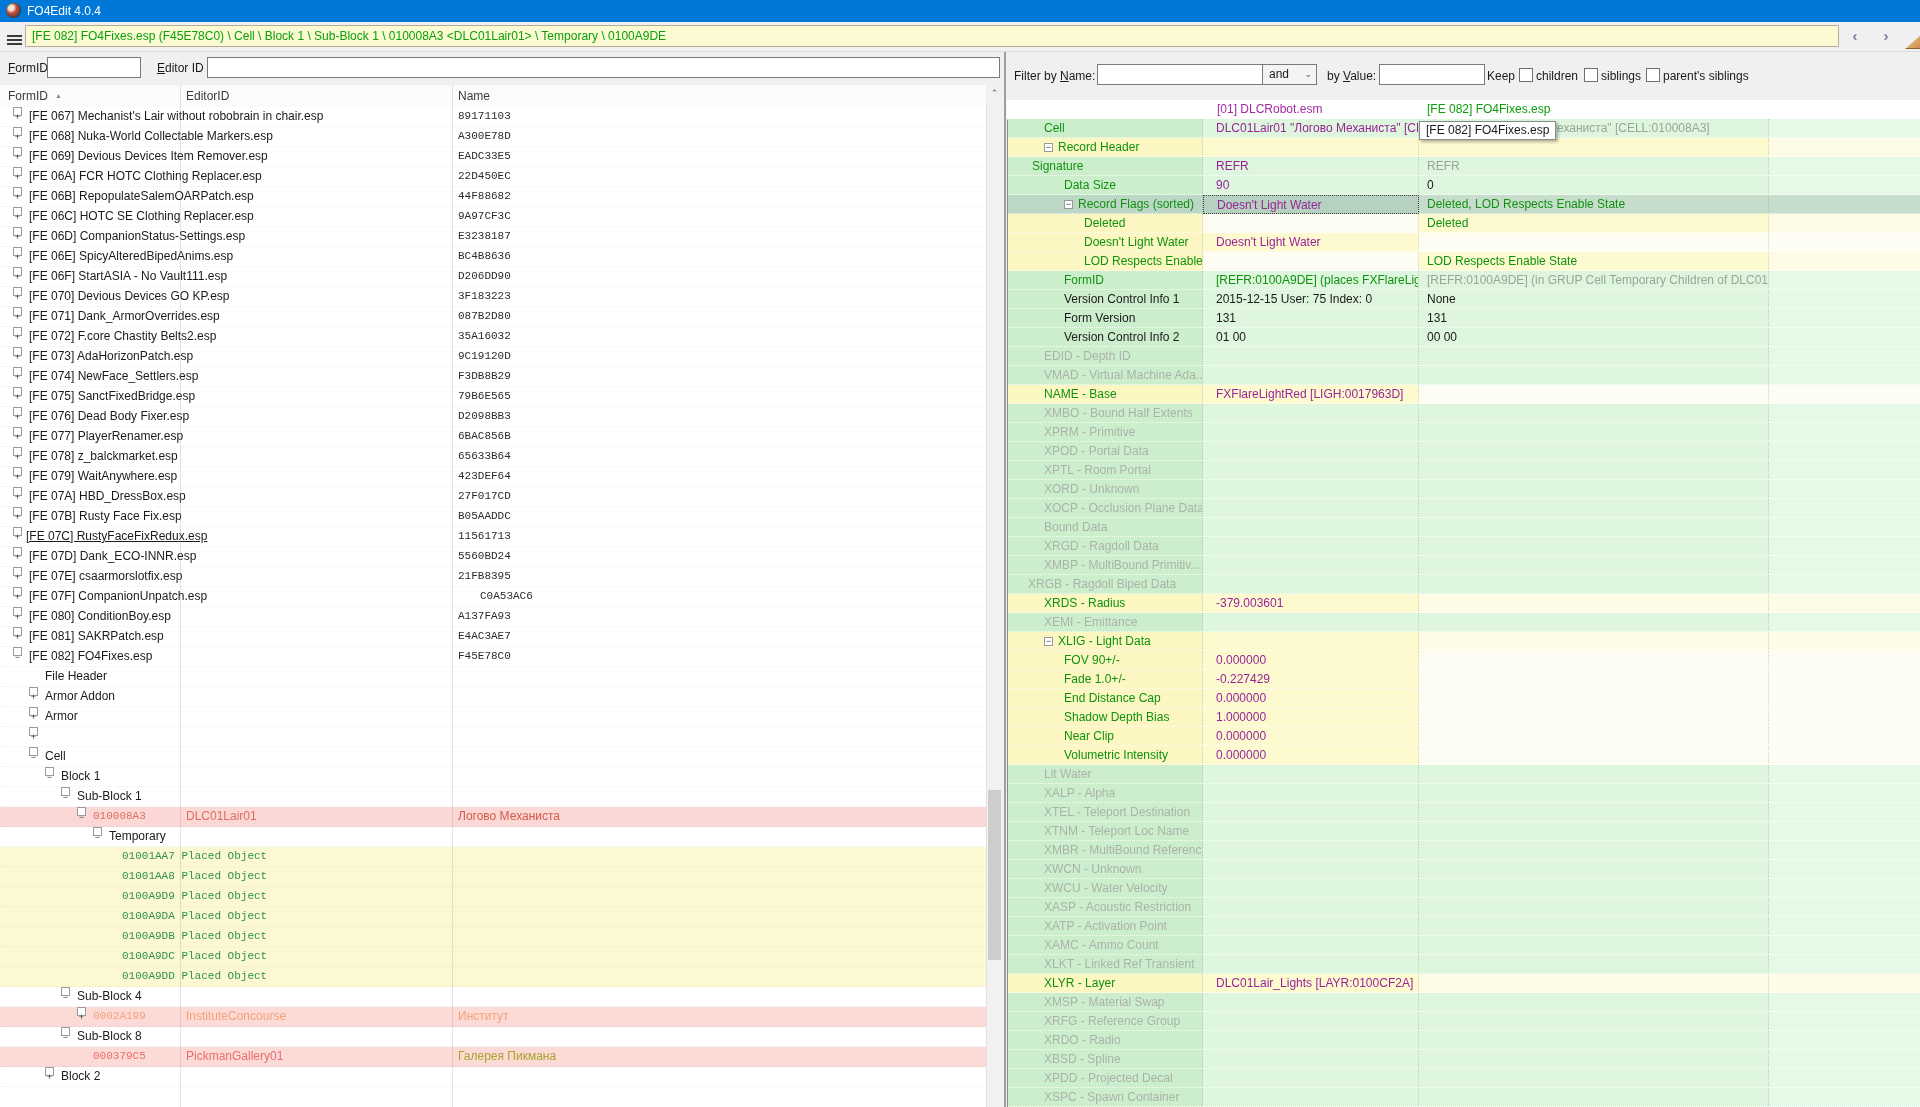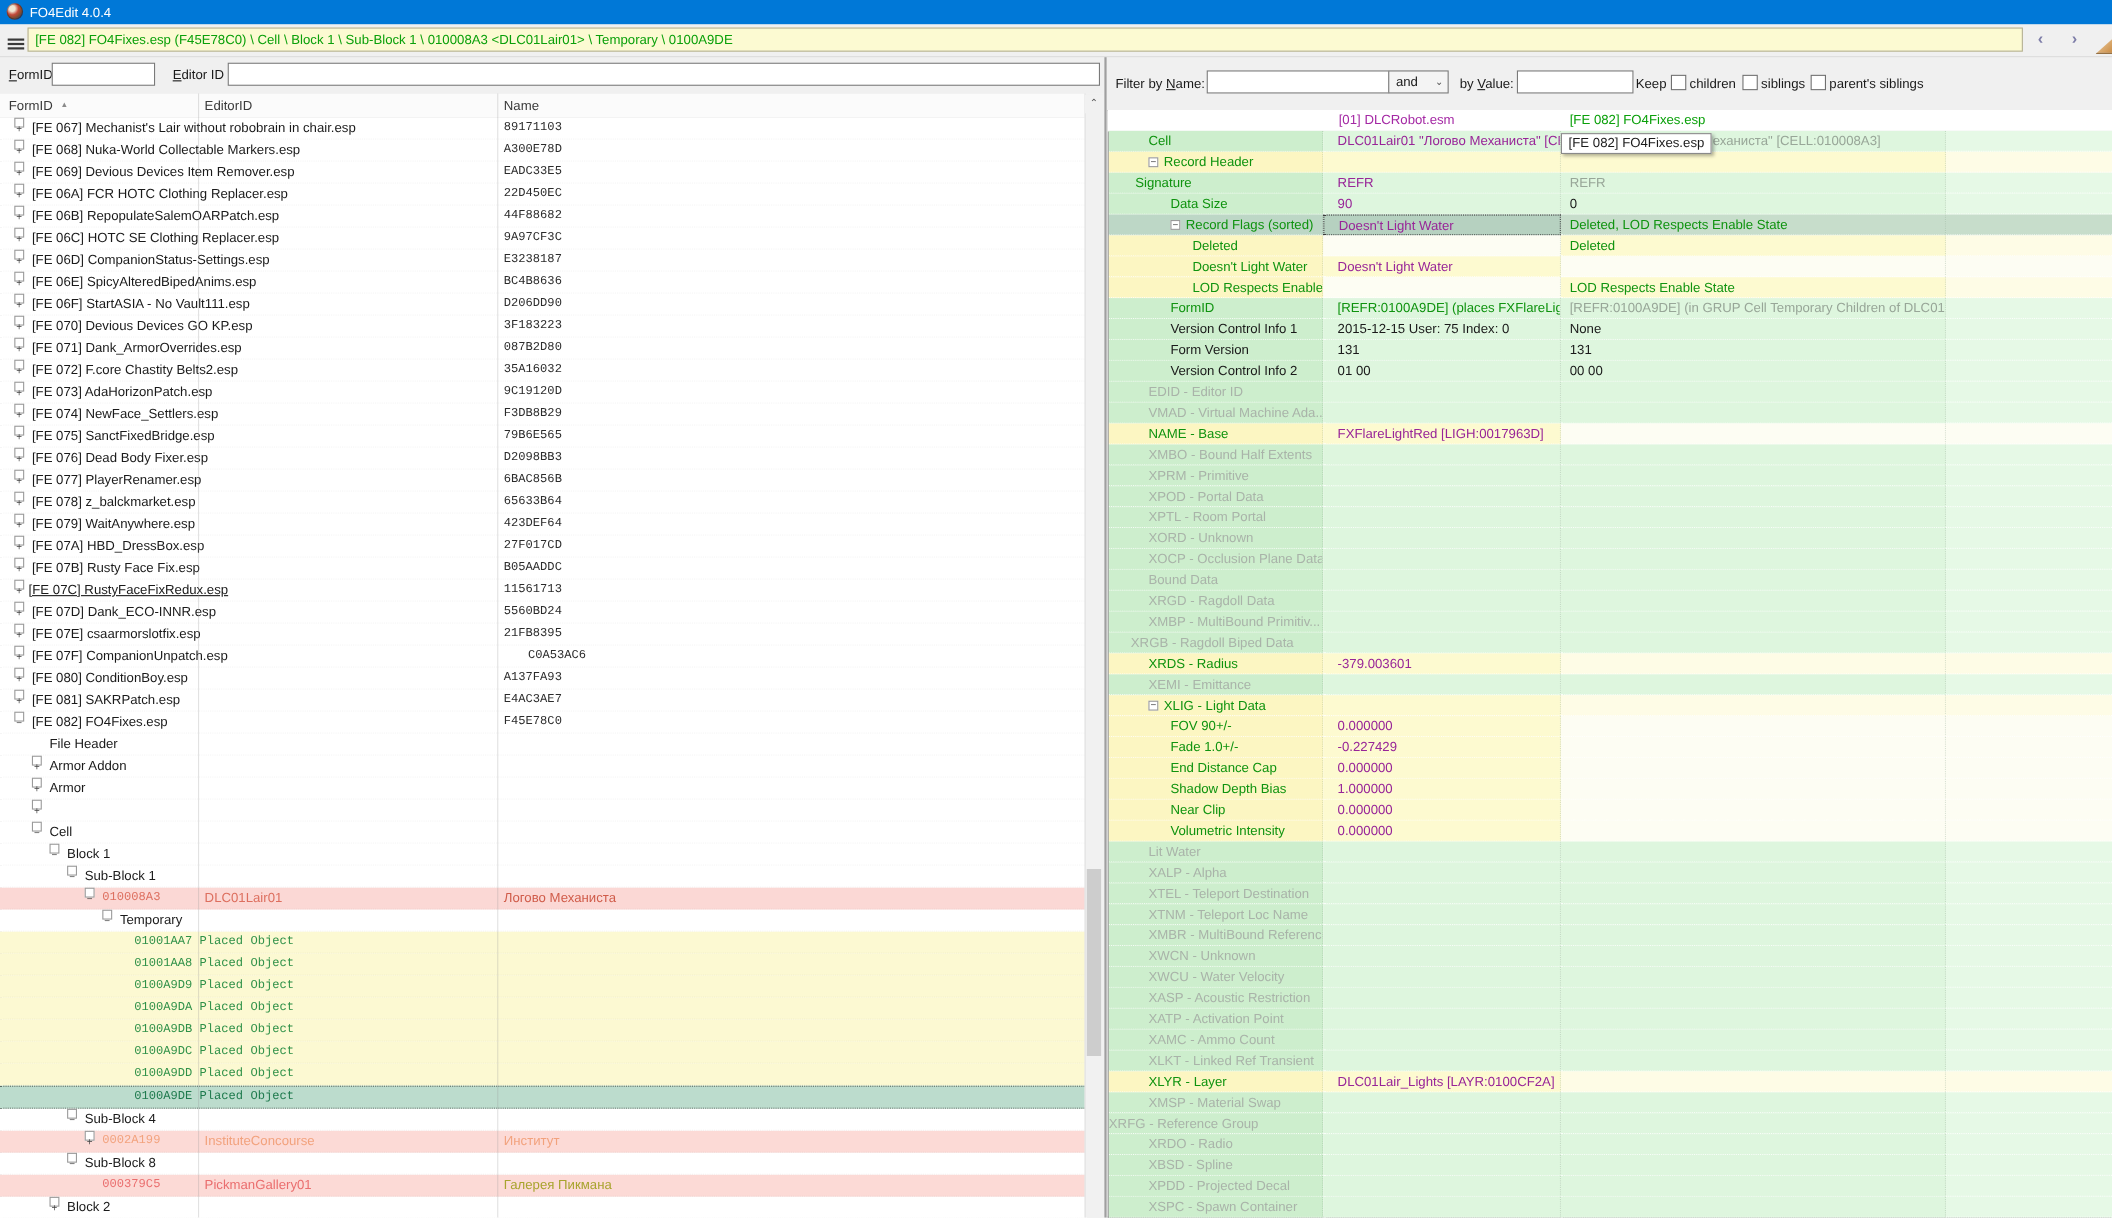"EDID - Editor ID" span.lc-gray { text: Editor -> Depth }
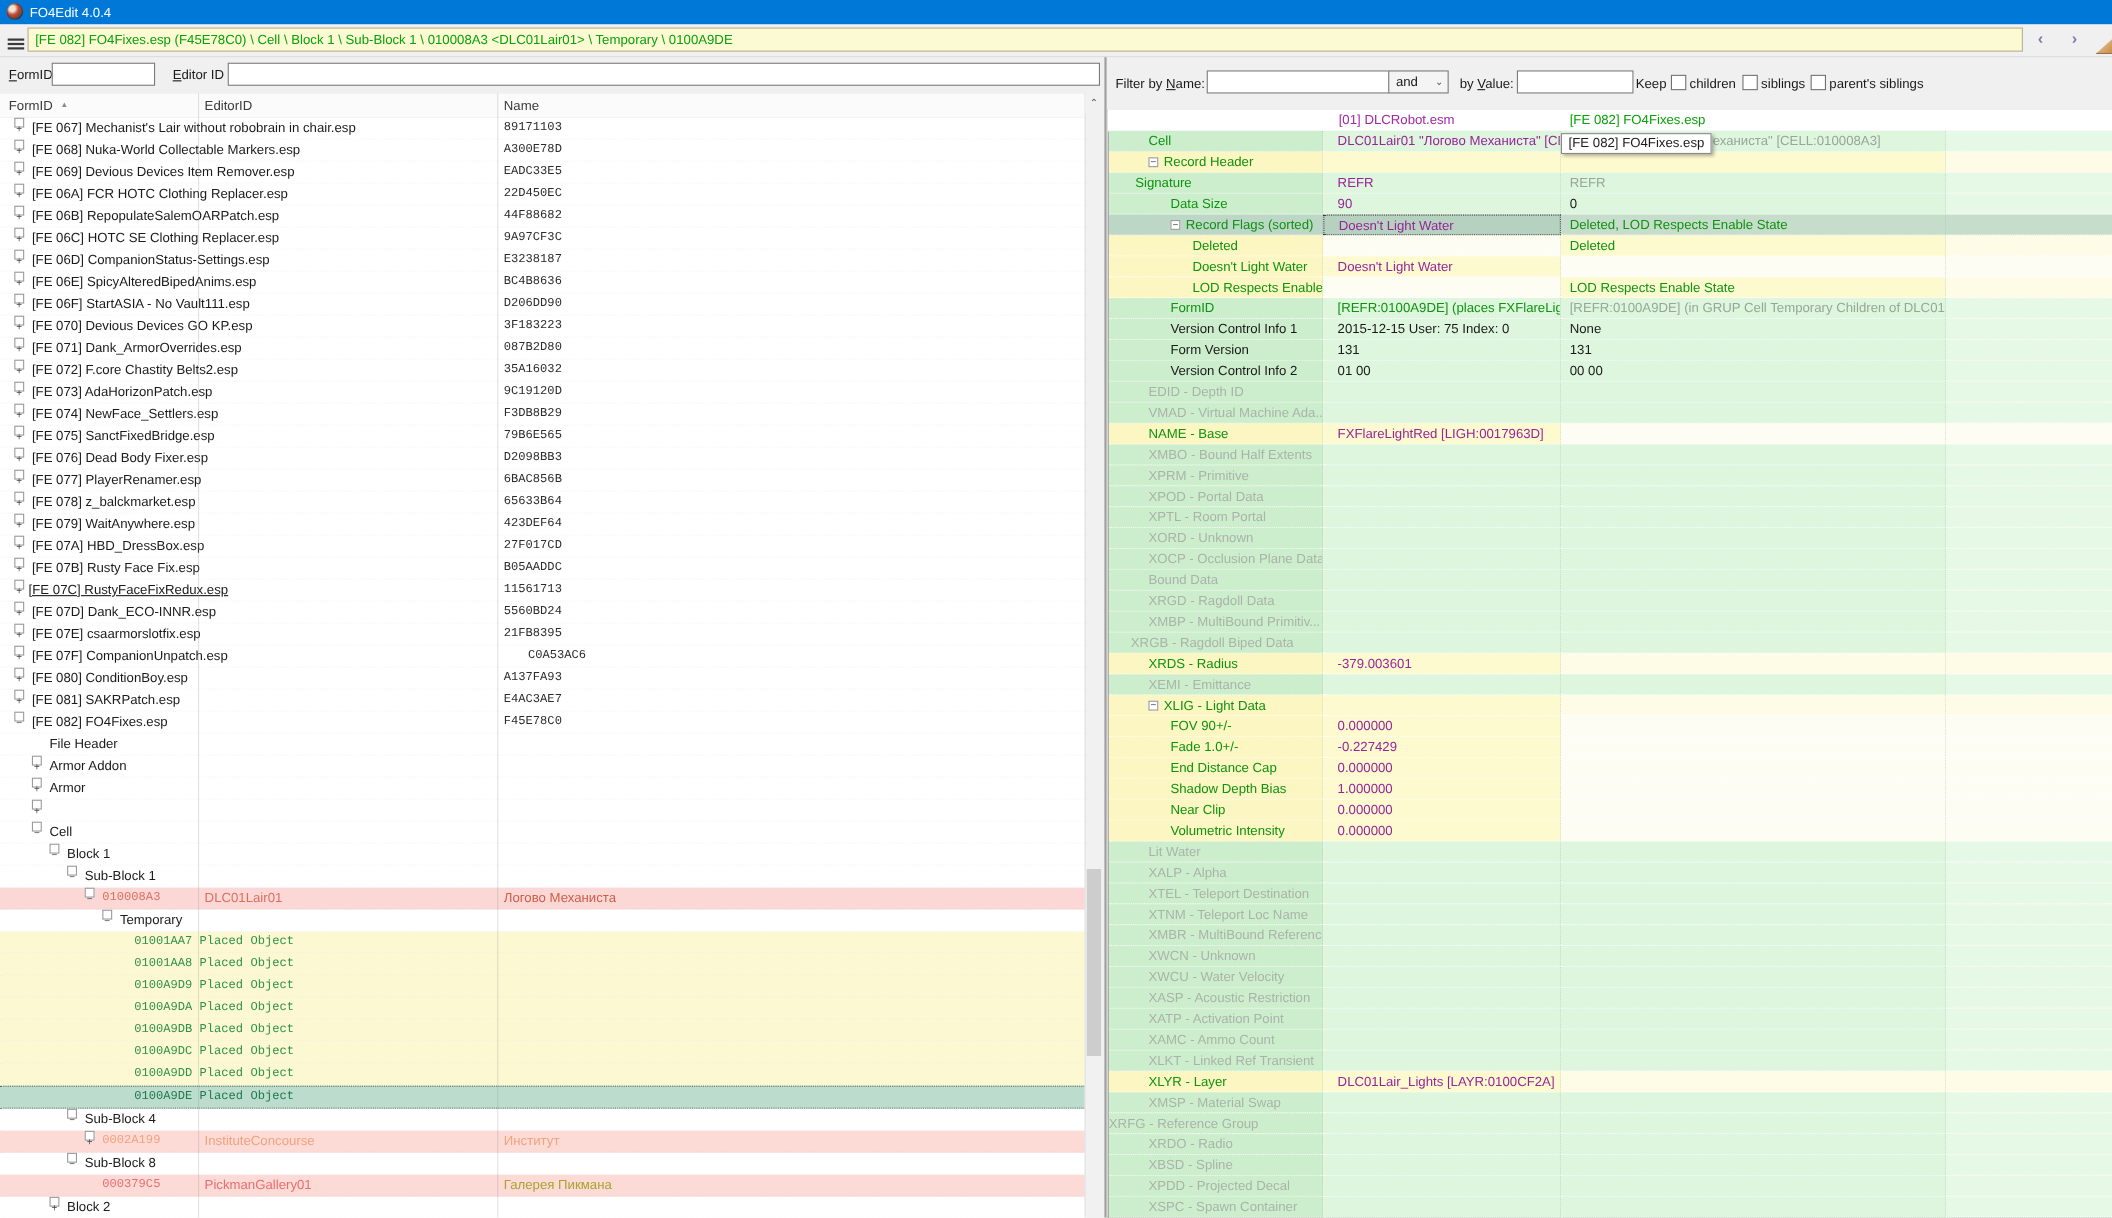"0100A9DE Placed Object" div.lrow { html: <div> <span>0100A9DE Placed Object</span> </div> -> none }
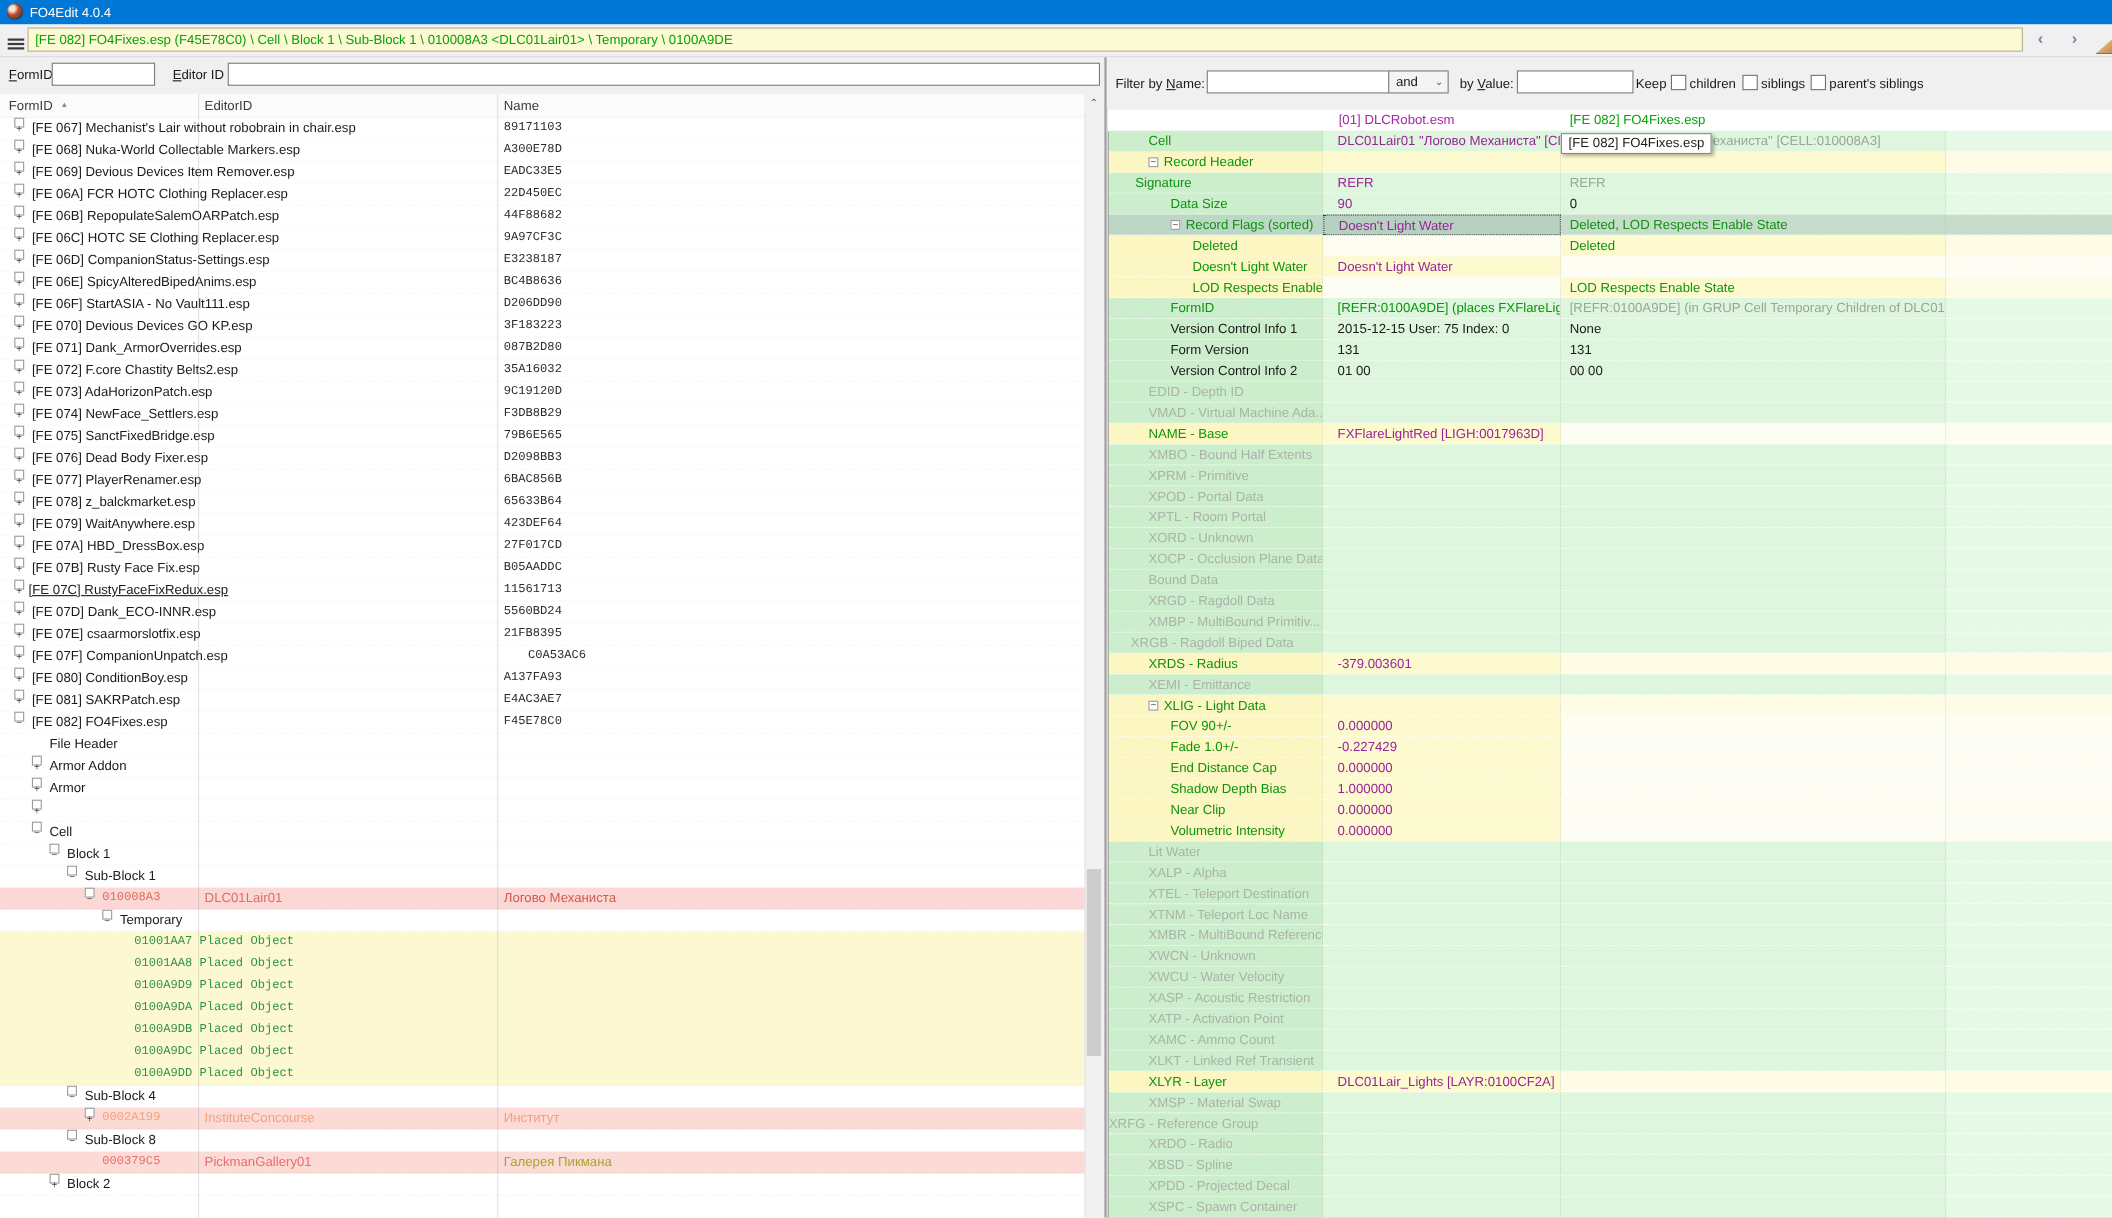"XRFG - Reference Group" div.cell { padding-left: none -> 36px }
